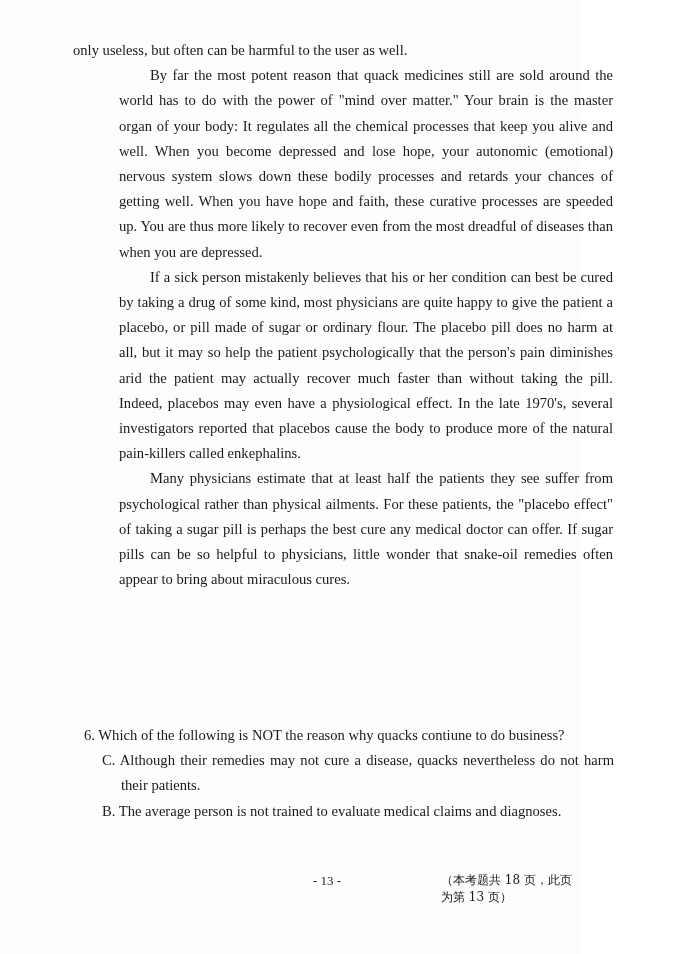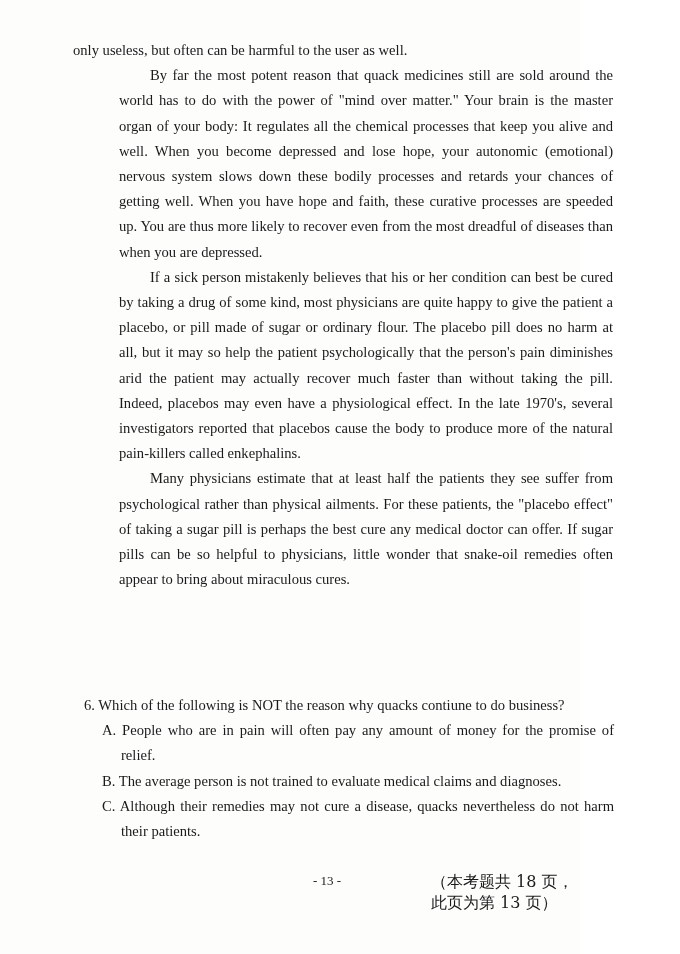"6. Which of the following" .question { top: 693px -> 723px }
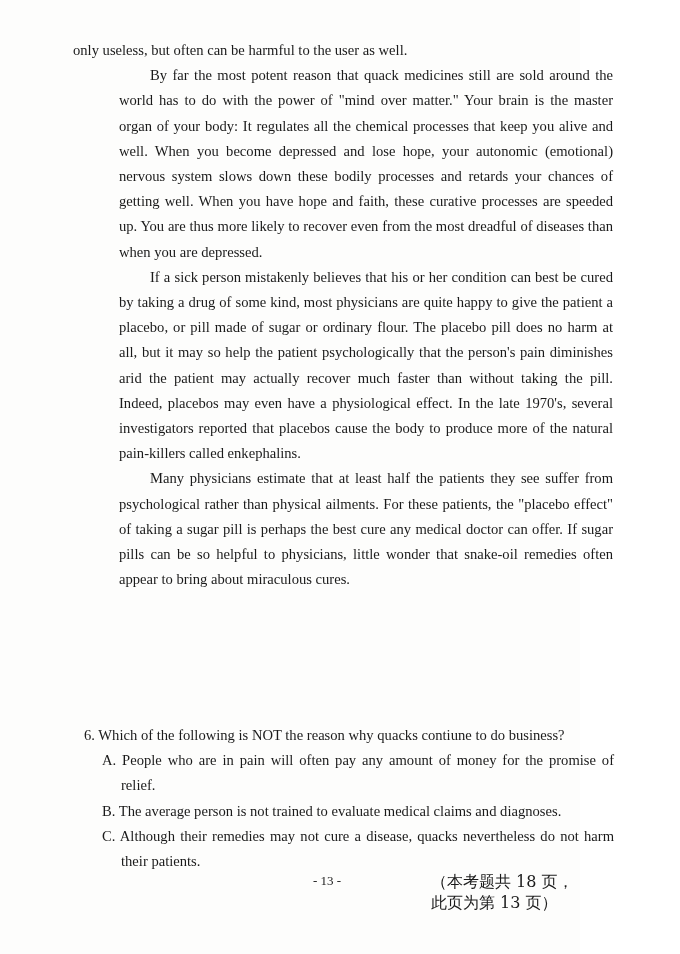"A. People who are in" p.option { html: <p>A. People who are in pain will often pay any amount of money for the promise of relief.</p> -> none }
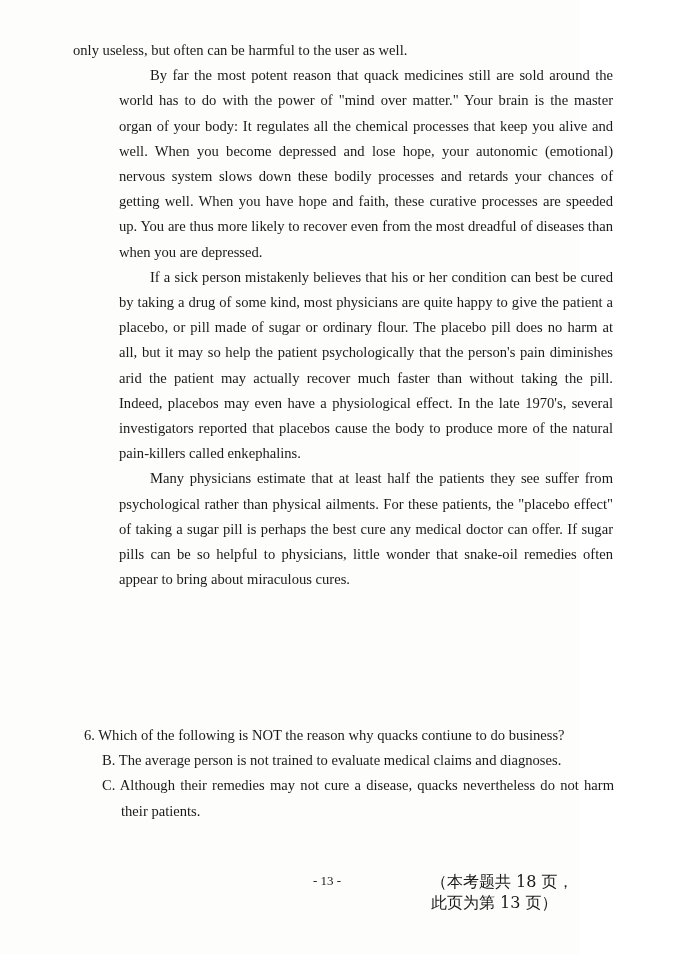"B. The average person is" p.option { order: before "C. Although their remedies may" -> after "C. Although their remedies may" }
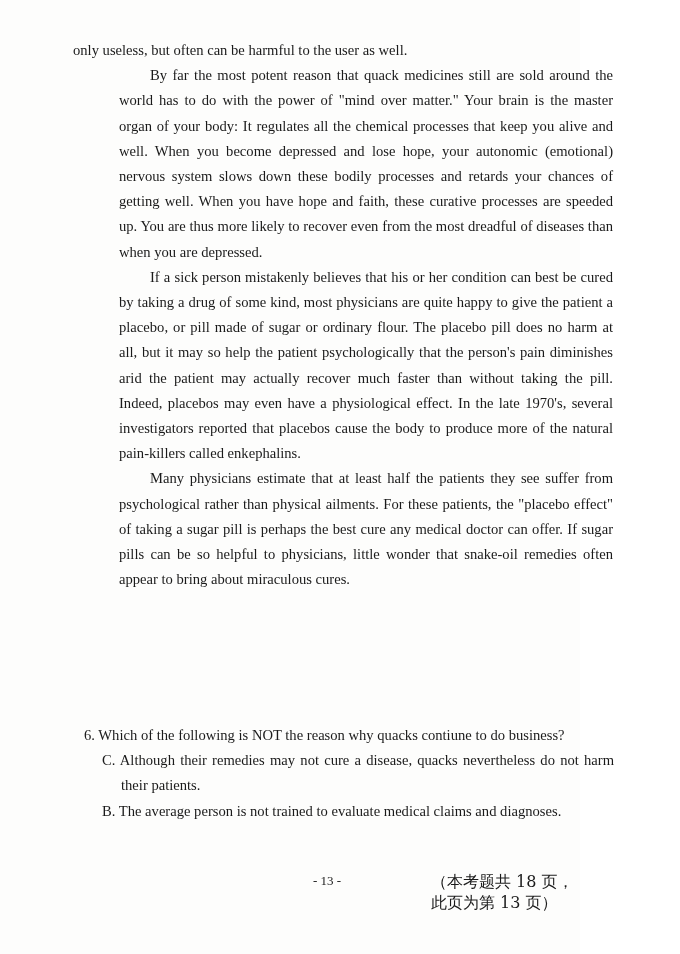"（本考题共 18 页，此页为第 13 页）" .footer-note { font-size: 16px -> 12px; left: 431px -> 441px }
